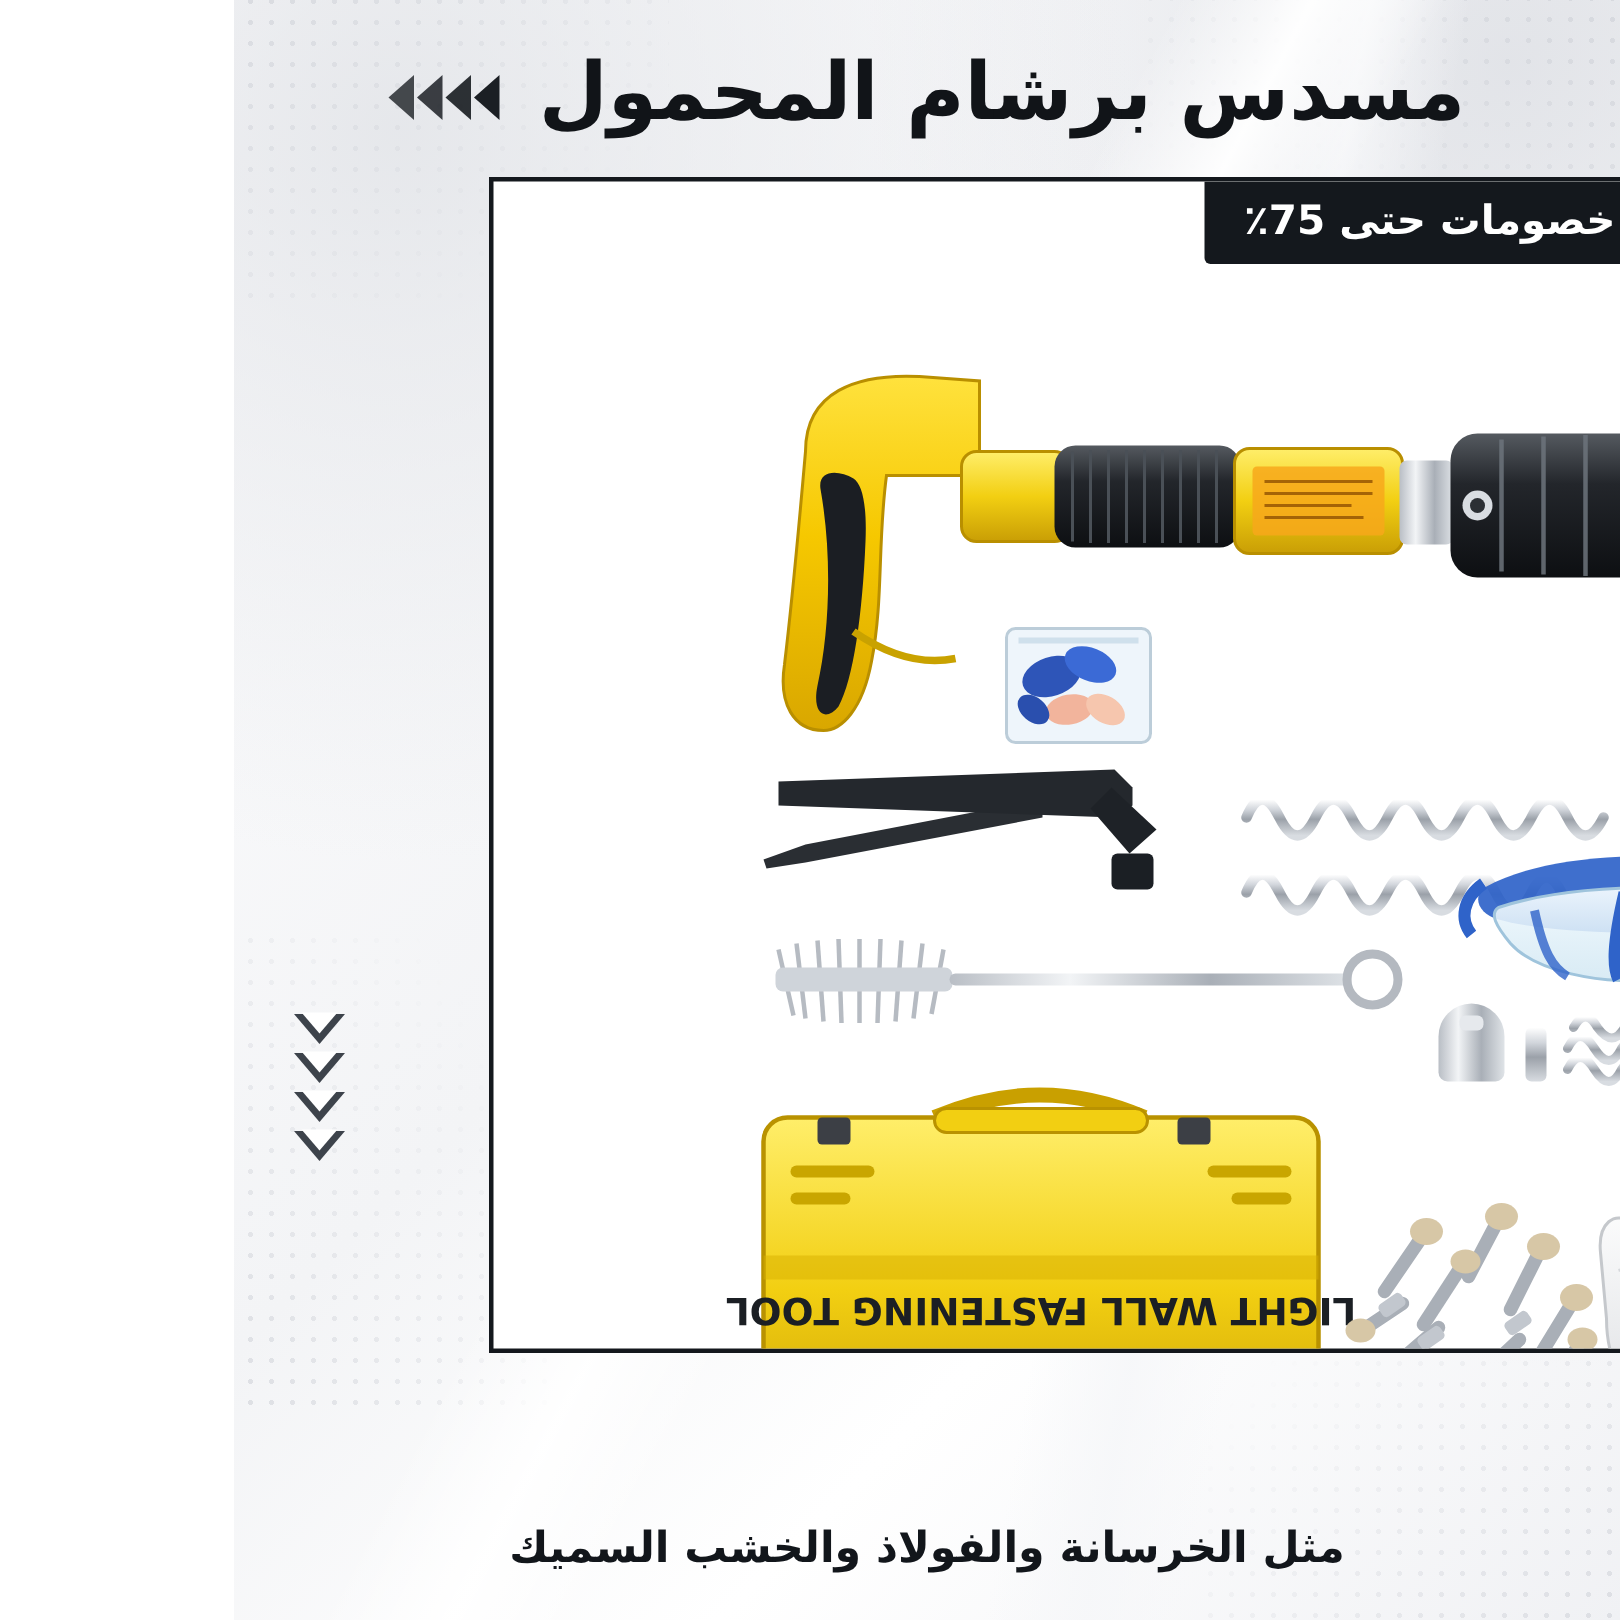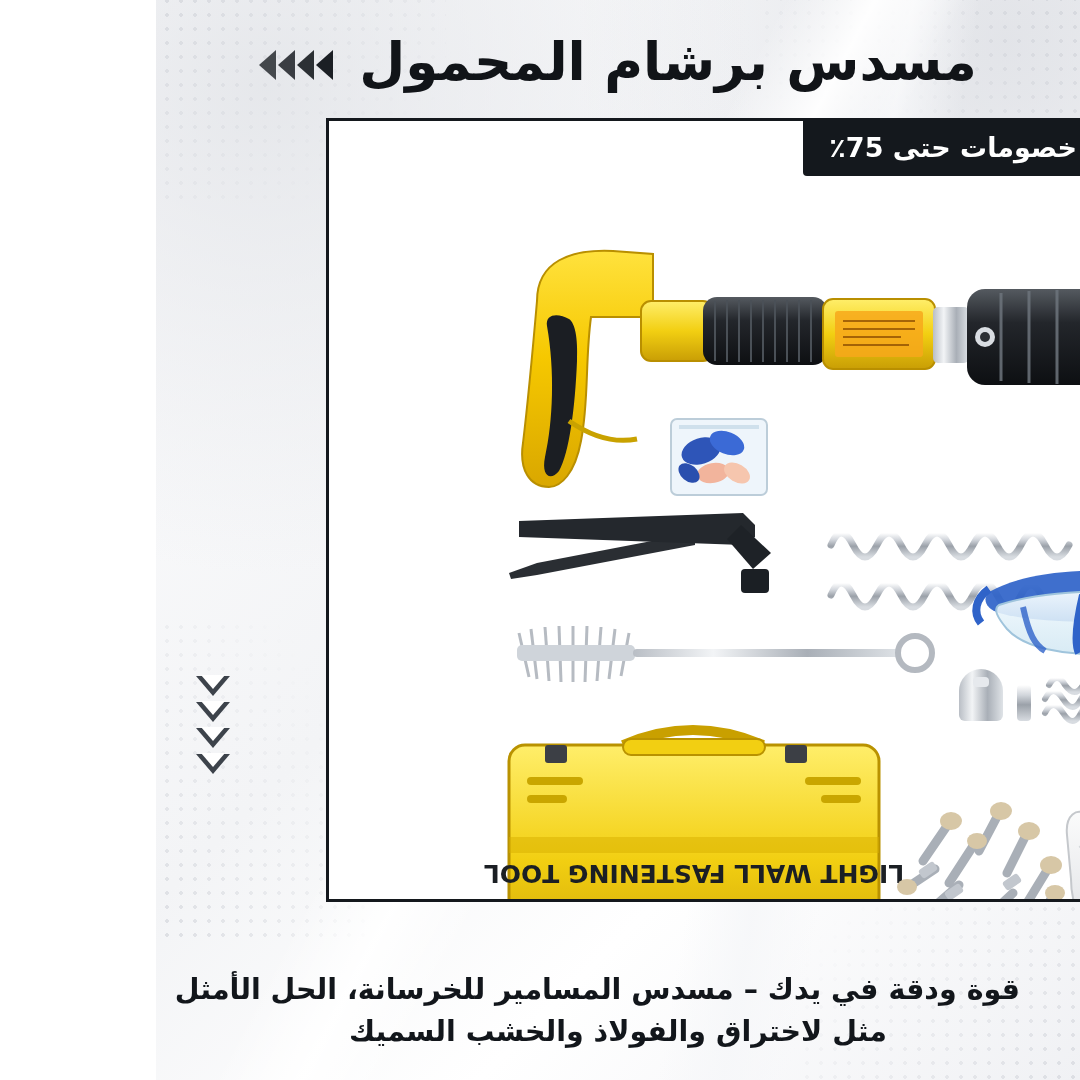"قوة ودقة في يدك –" span.line { html: <span>قوة ودقة في يدك – مسدس المسامير للخرسانة، الحل الأمثل</span> -> none }
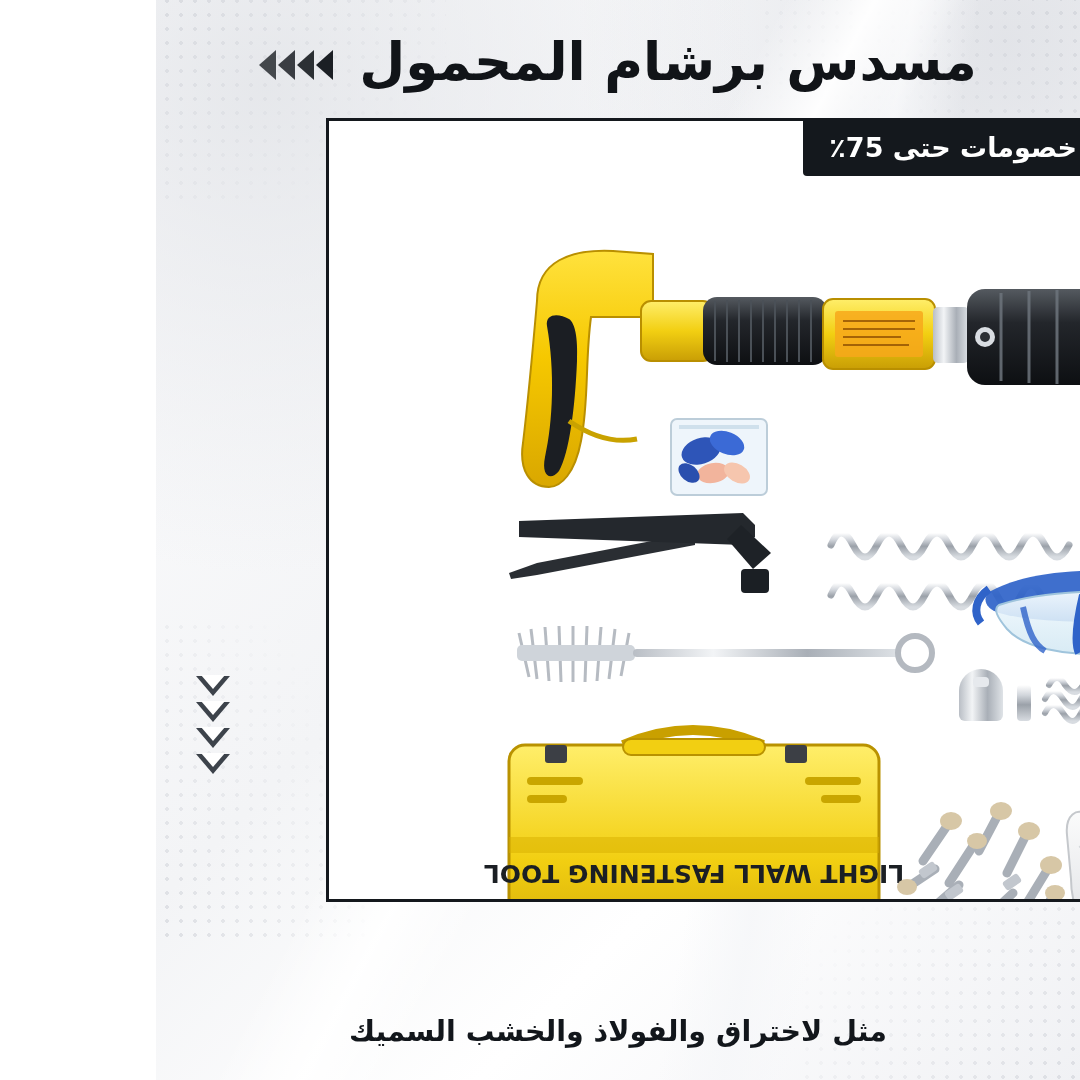"مثل لاختراق والفولاذ والخشب السميك" span.line { text: لاختراق -> الخرسانة }
